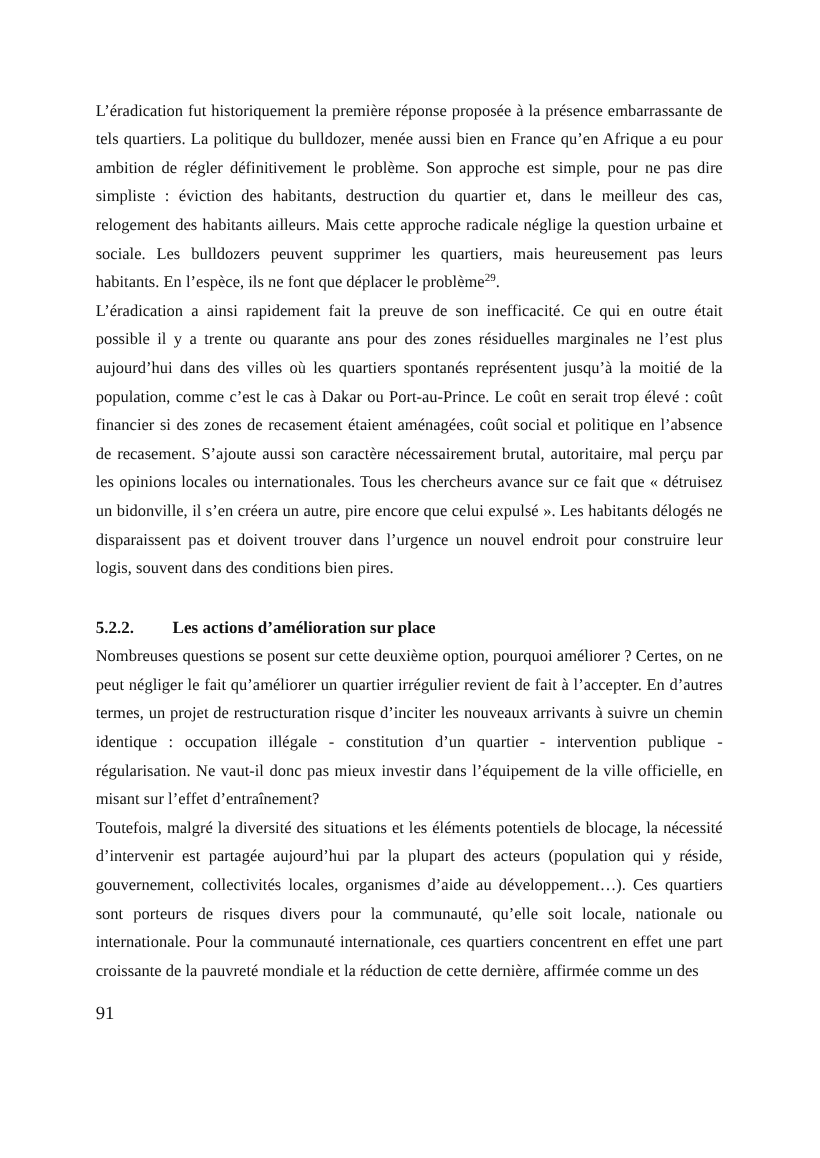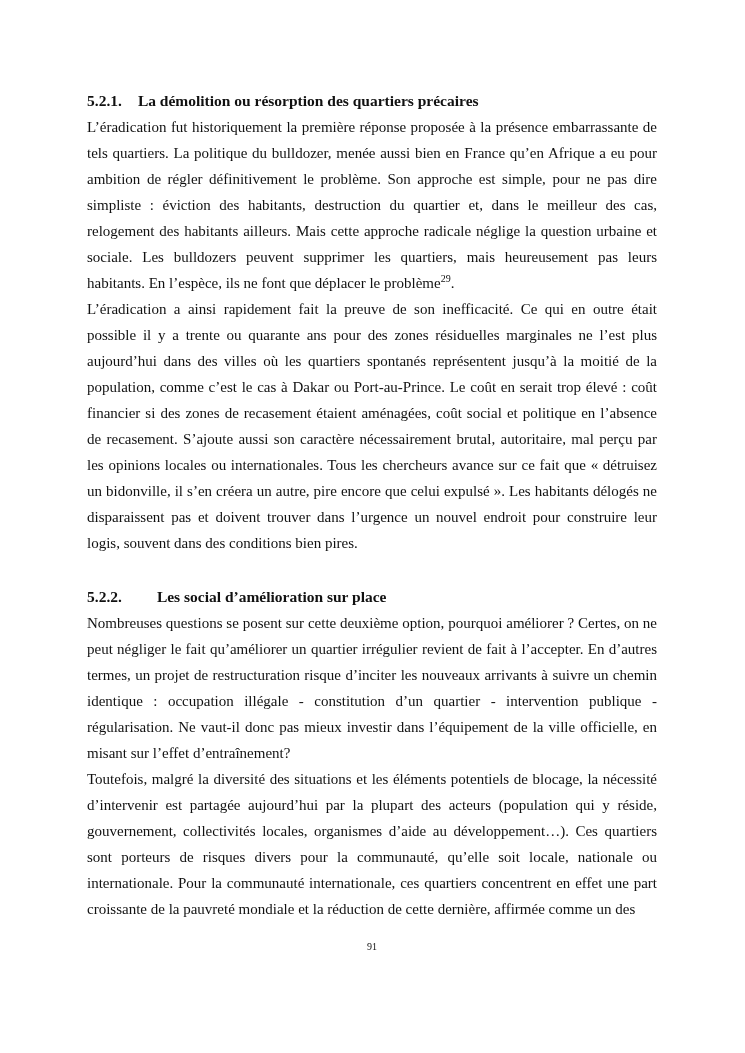"5.2.1." h2.section-heading { html: <h2> <span>5.2.1.</span> <span>La démolition ou résorption des quartiers précaires</span> </h2> -> none }
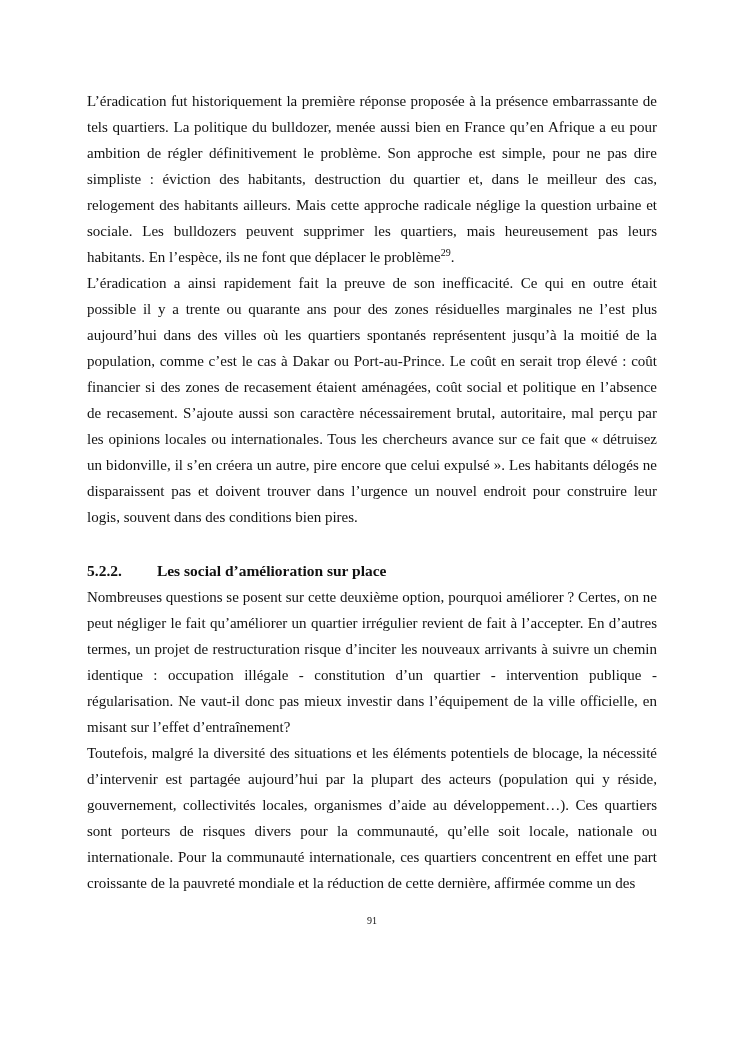"Les social d’amélioration sur place" span.h-title { text: social -> actions }
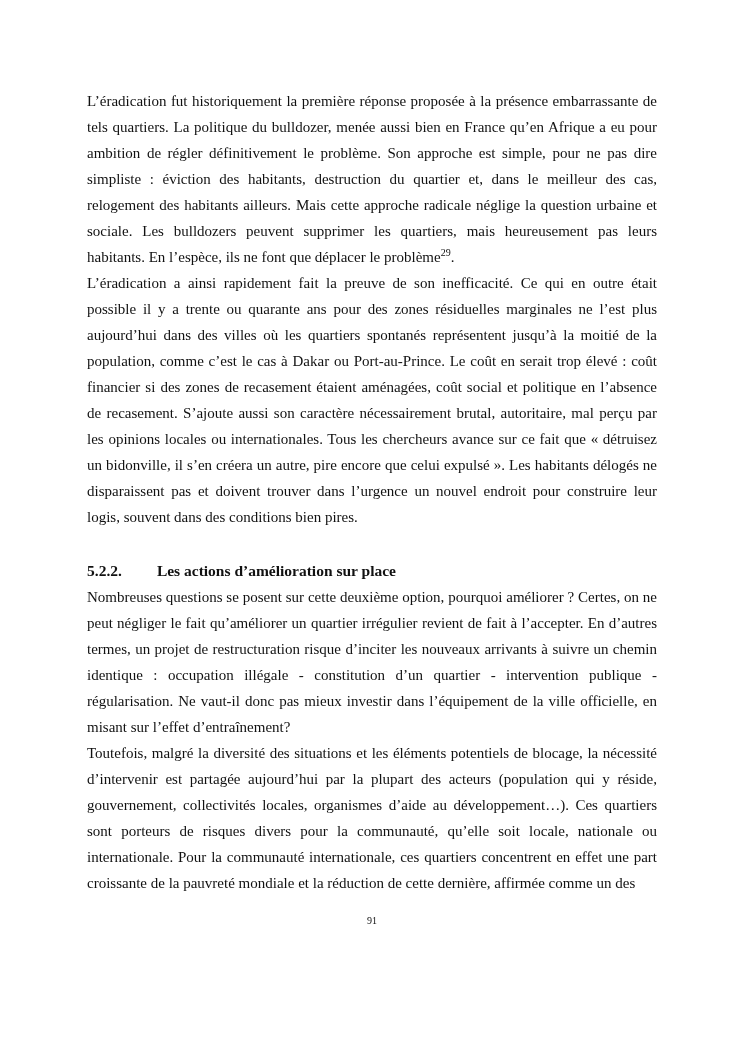"91" .page-number { font-size: 10px -> 17px; text-align: center -> left }
